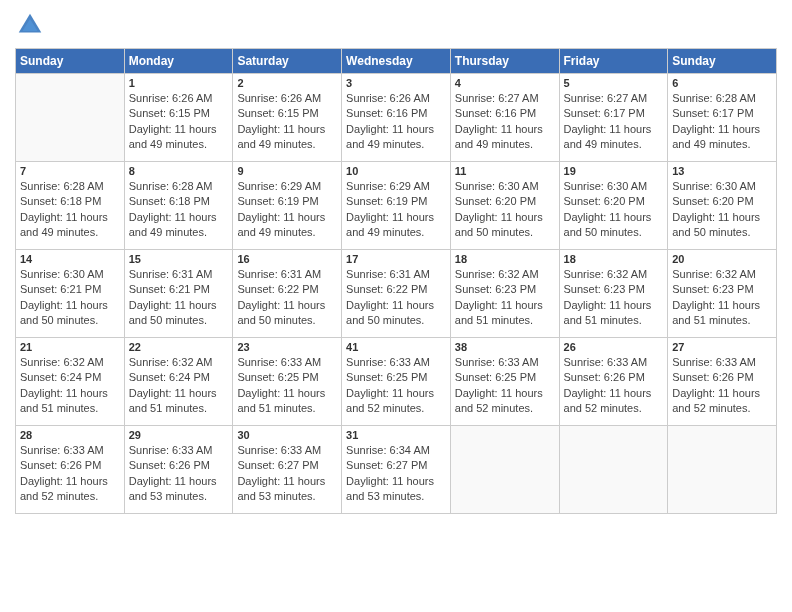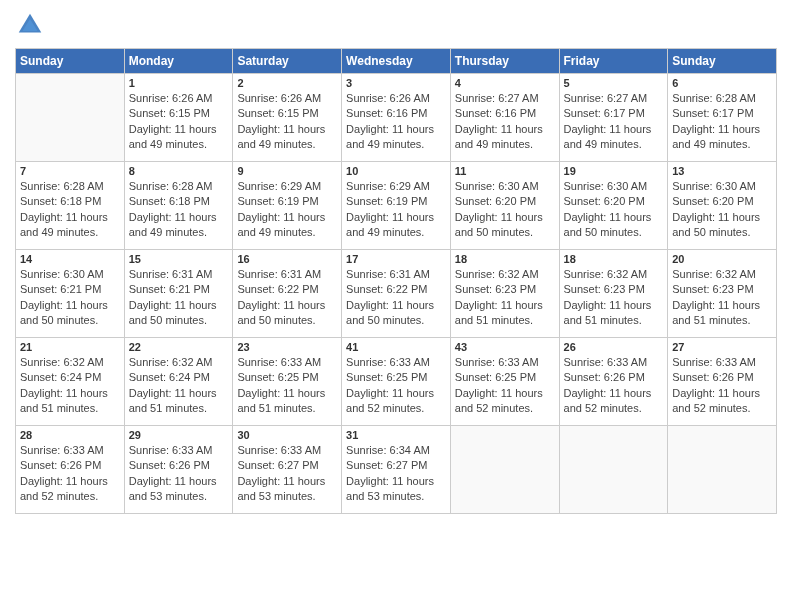"43" span.day-number { text: 43 -> 38 }
